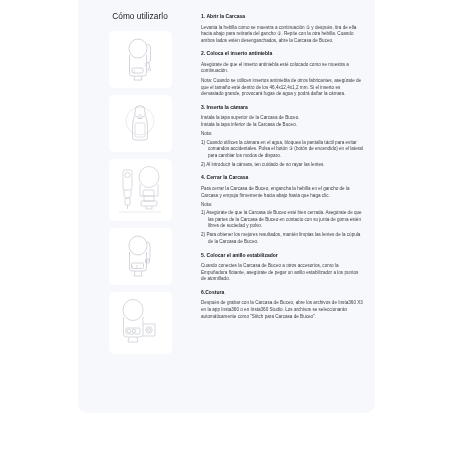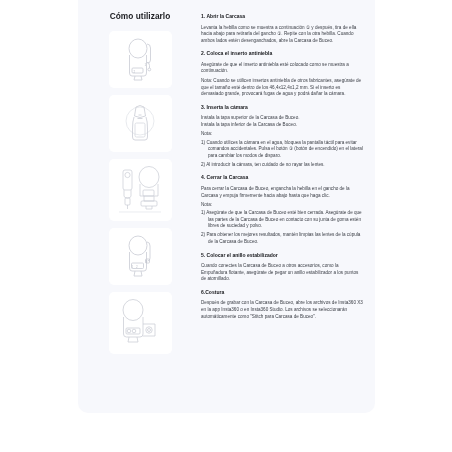"Cómo utilizarlo" .page-title { font-weight: bold -> normal }
